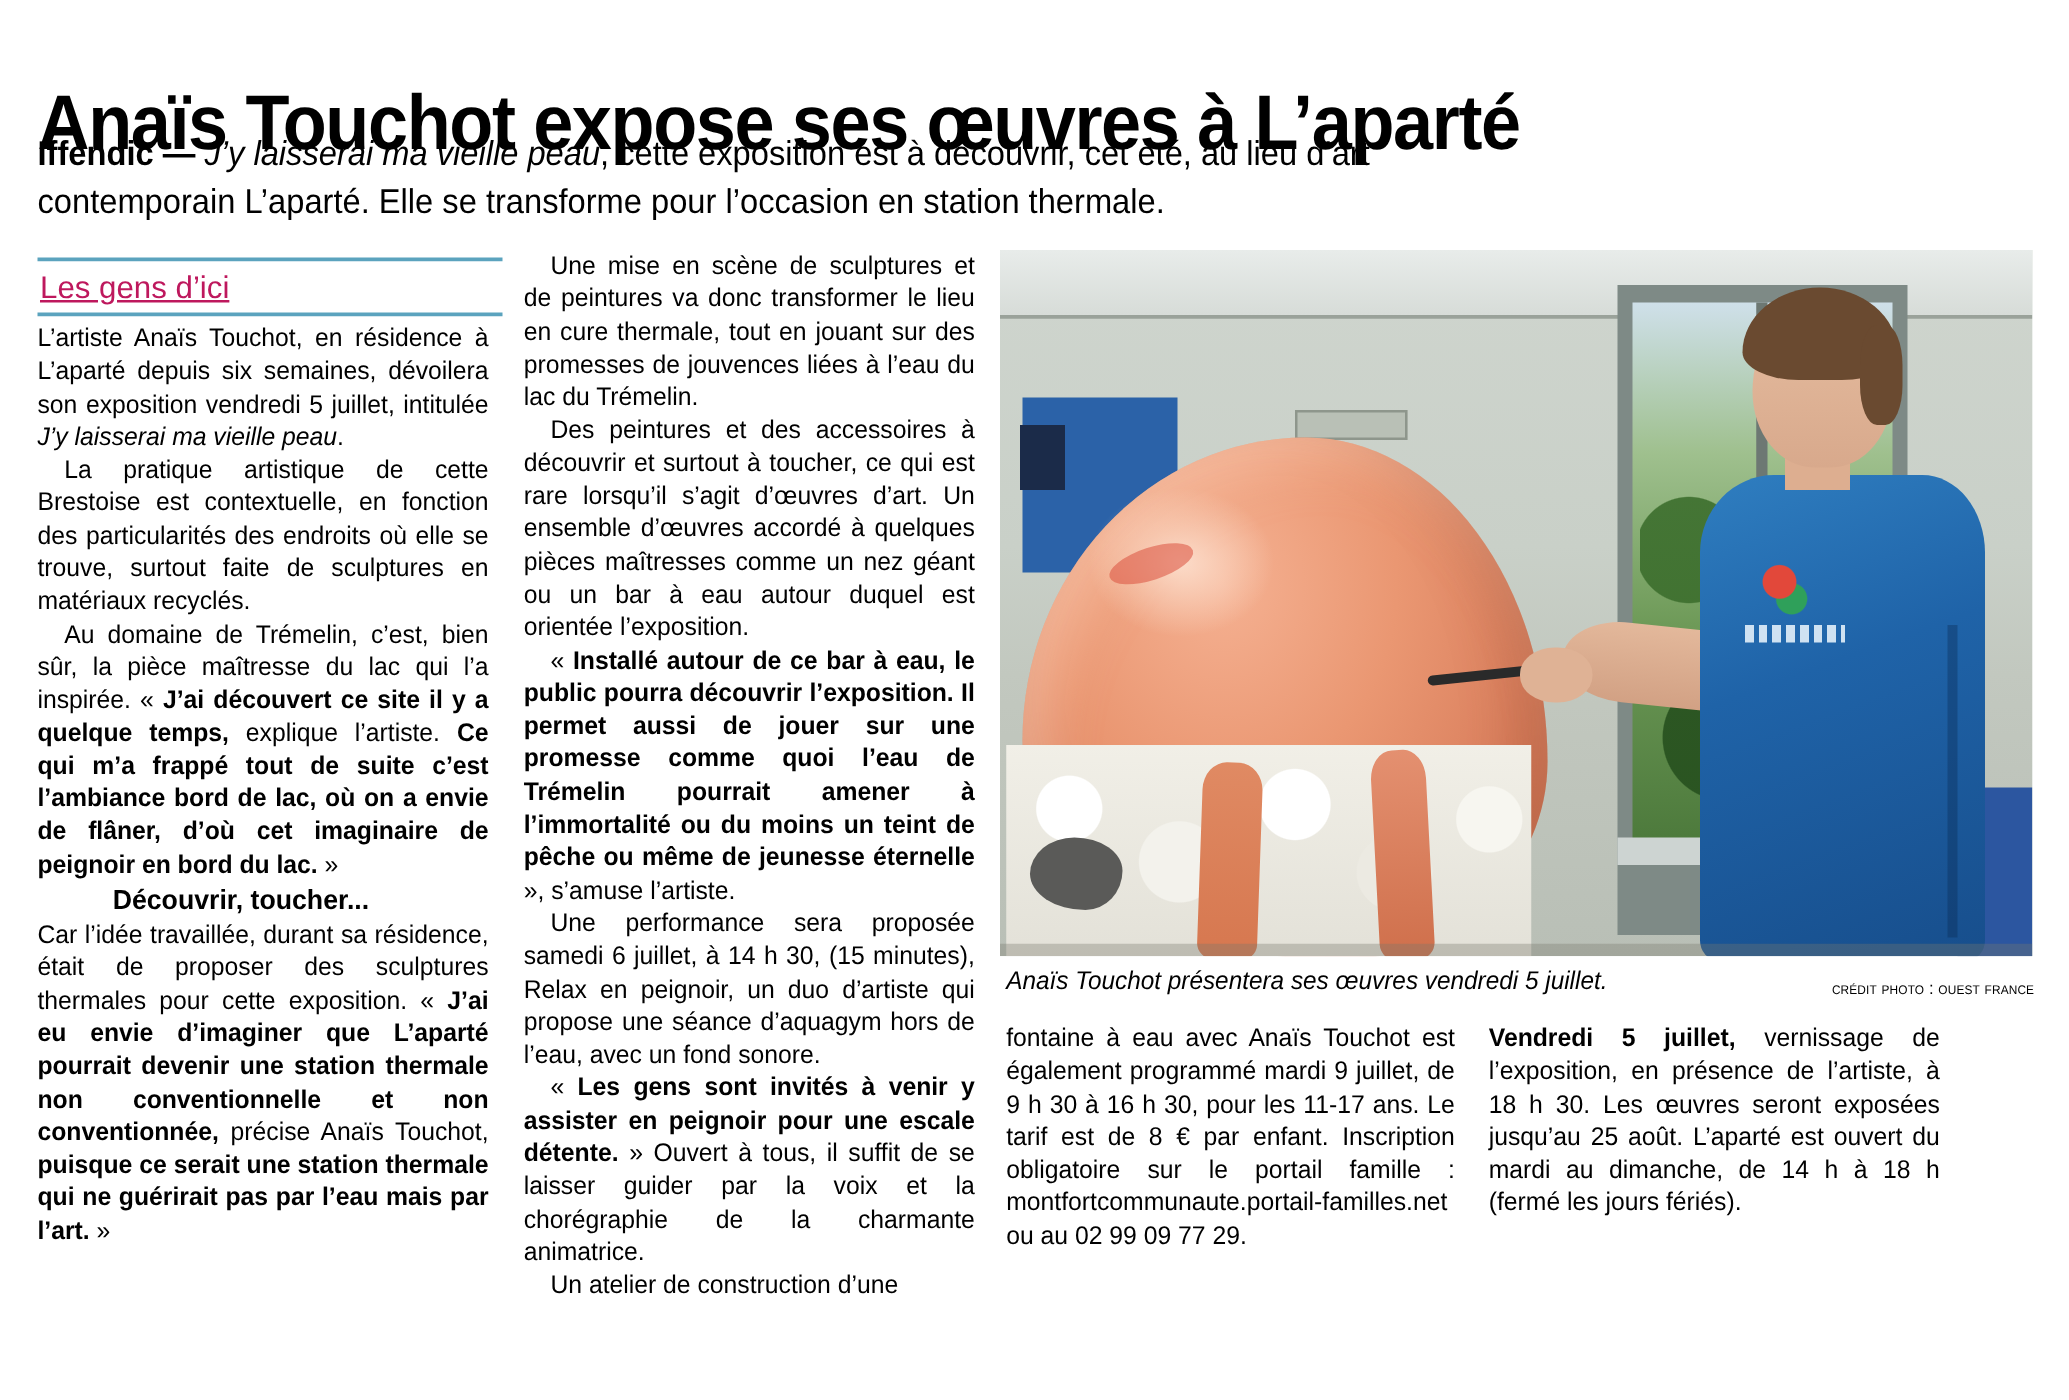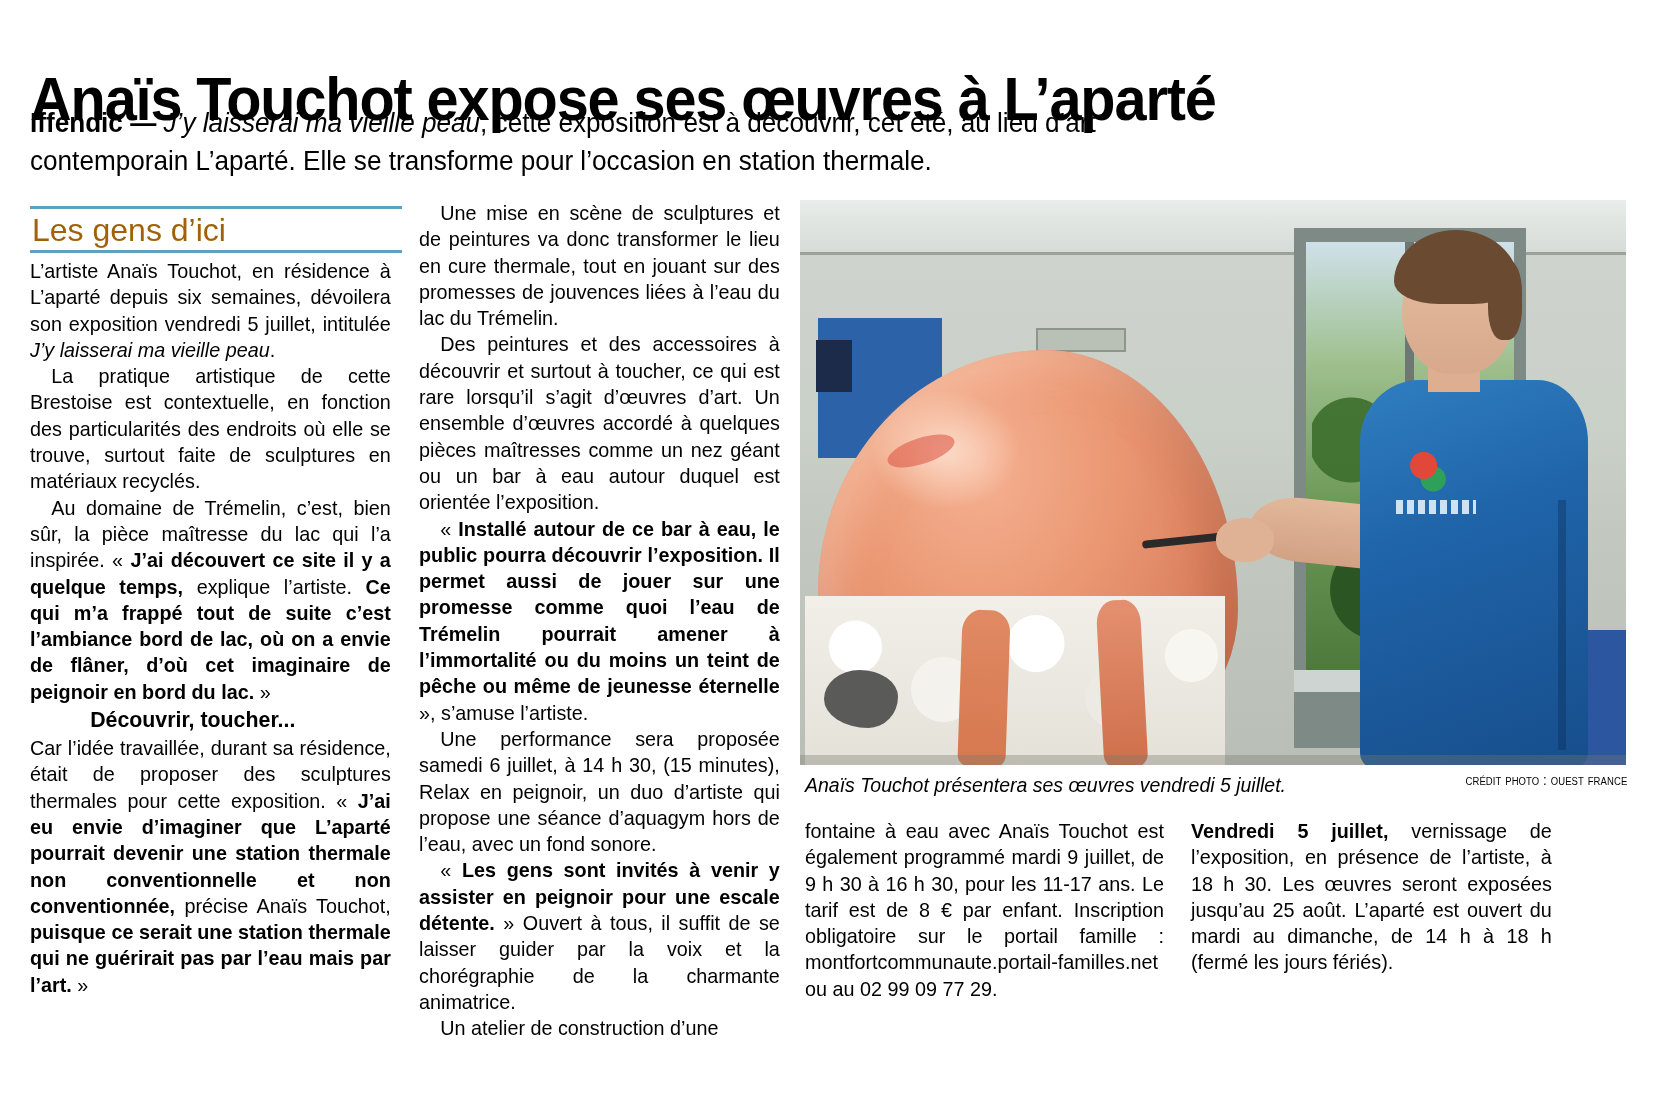"Les gens d’ici" .rubric .rubric-label { color: #a16207 -> #be185d; font-size: 32px -> 25px; text-decoration: none -> underline }
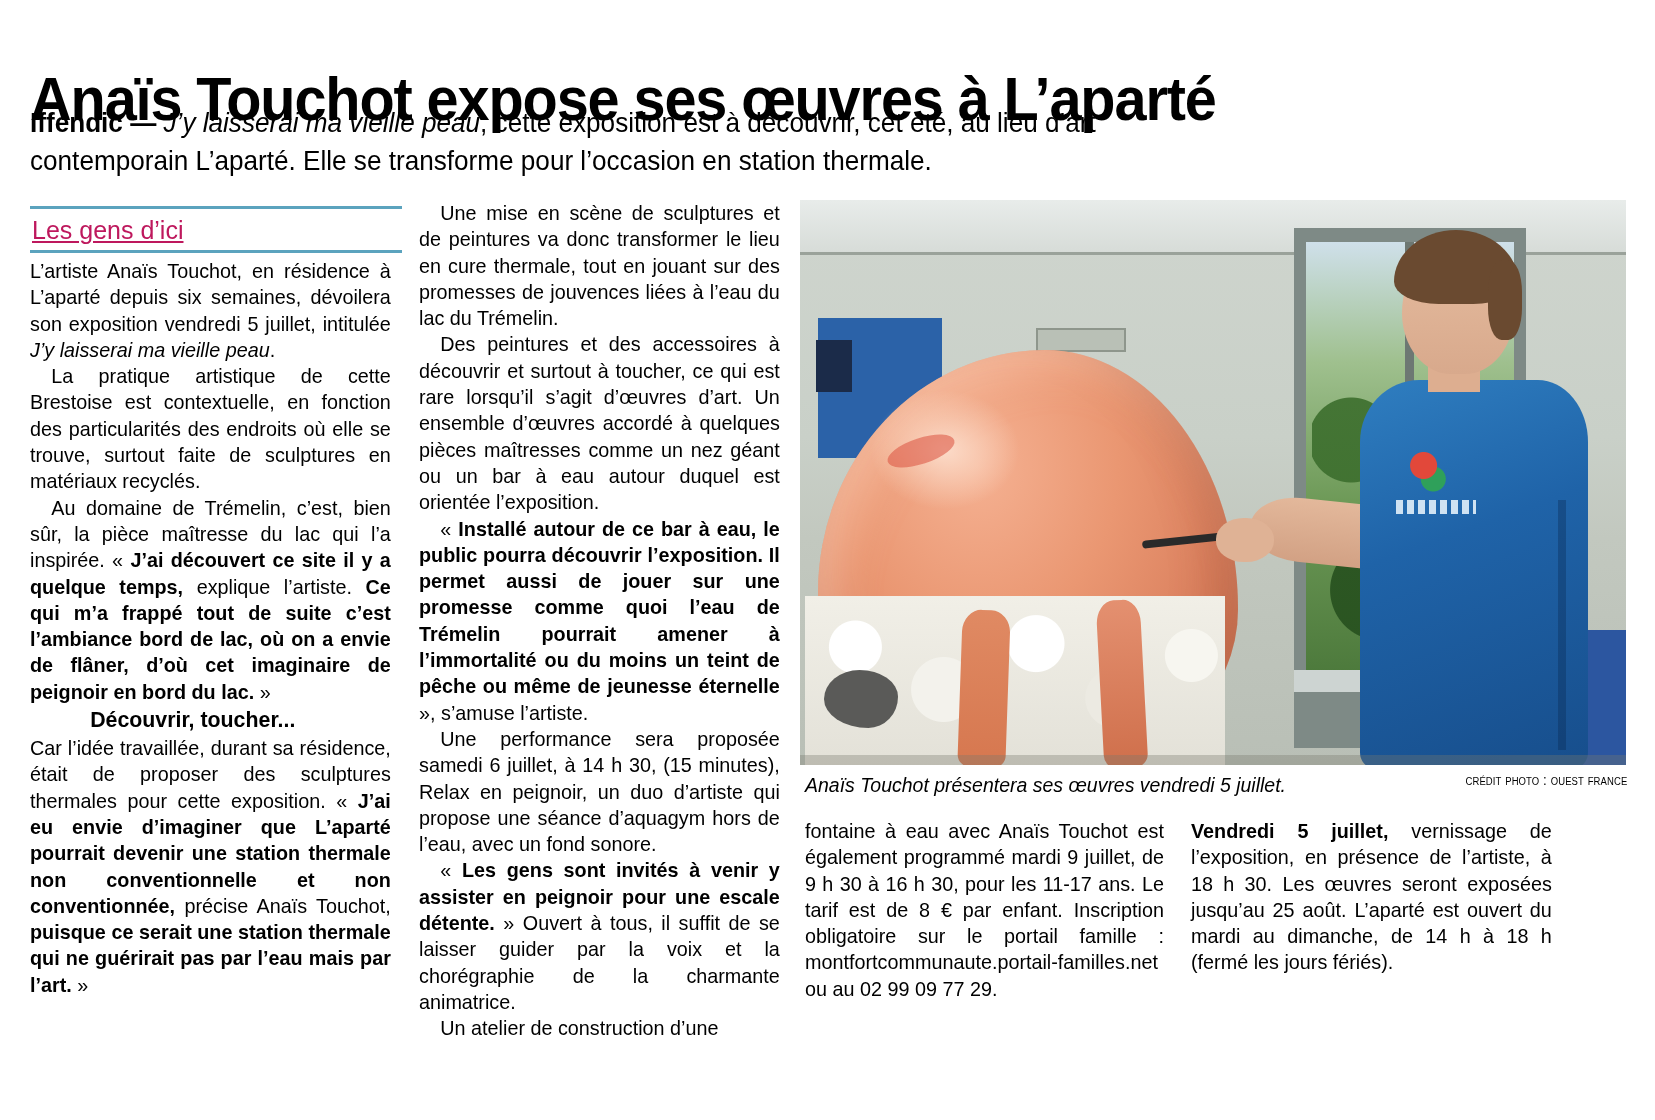"Anaïs Touchot présentera ses œuvres" .caption-row { align-items: flex-start -> flex-end }
